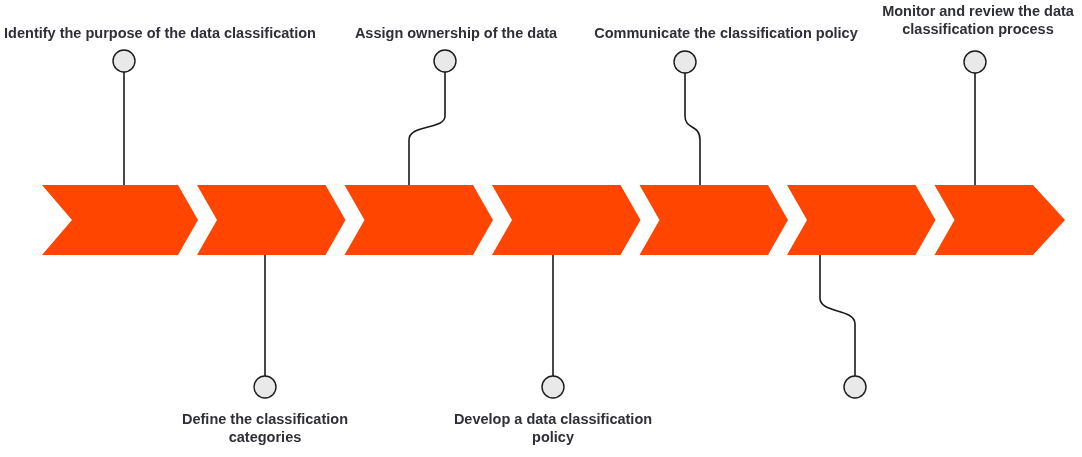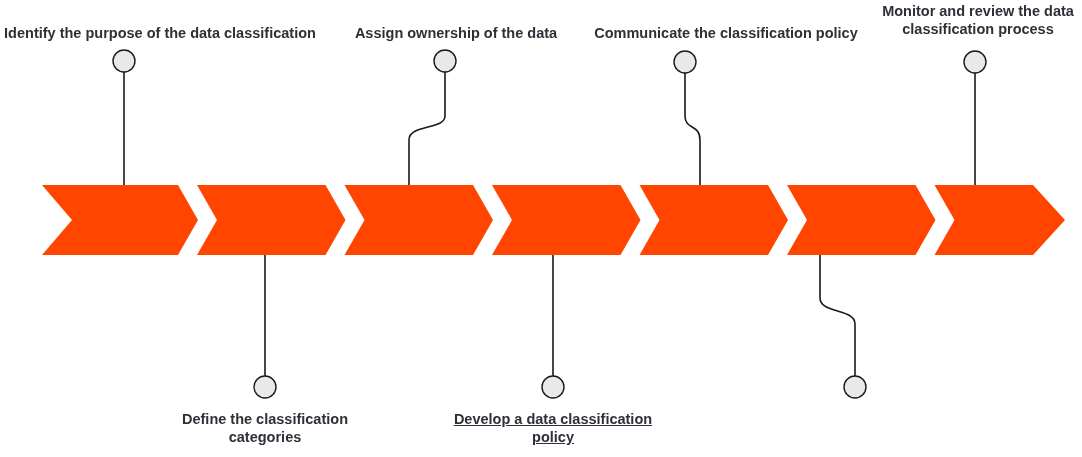"Develop a data classification policy" div.step-label { text-decoration: underline -> none }
